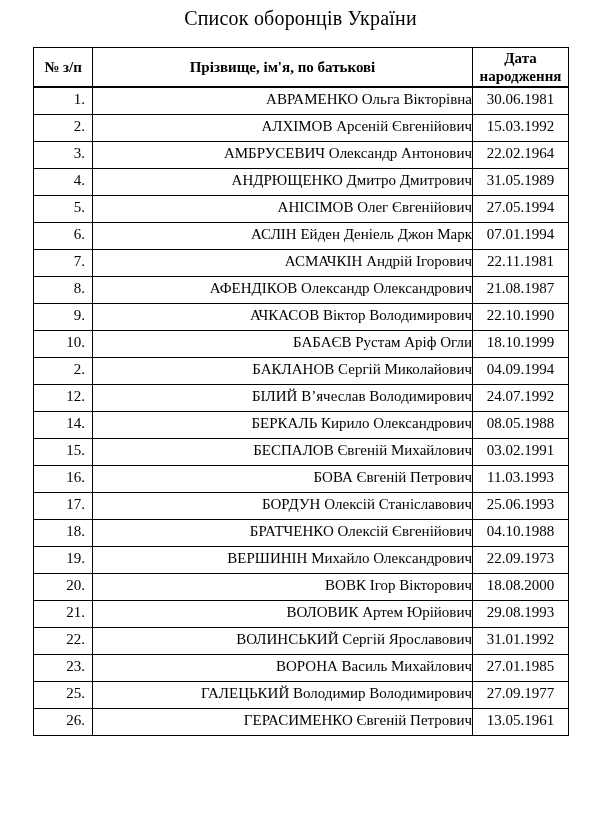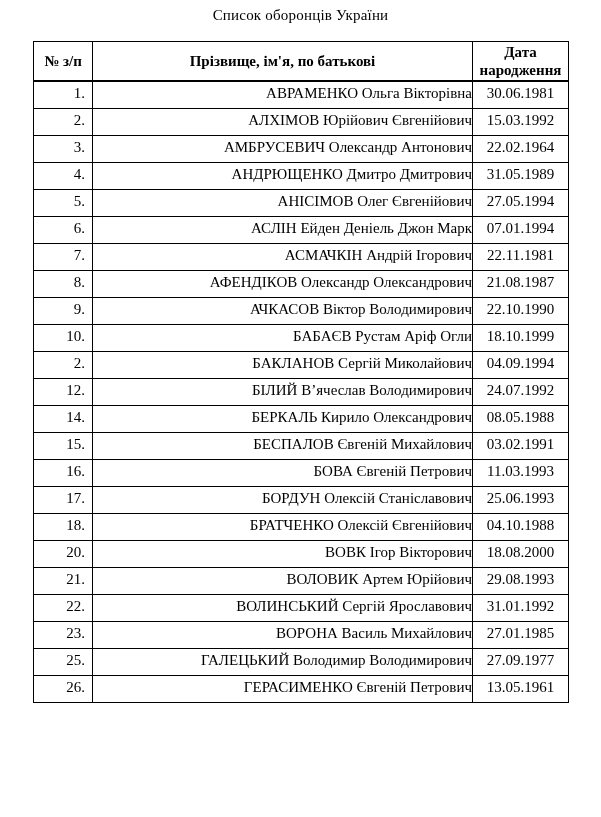"Список оборонців України" .doc-title { font-size: 15px -> 20px }
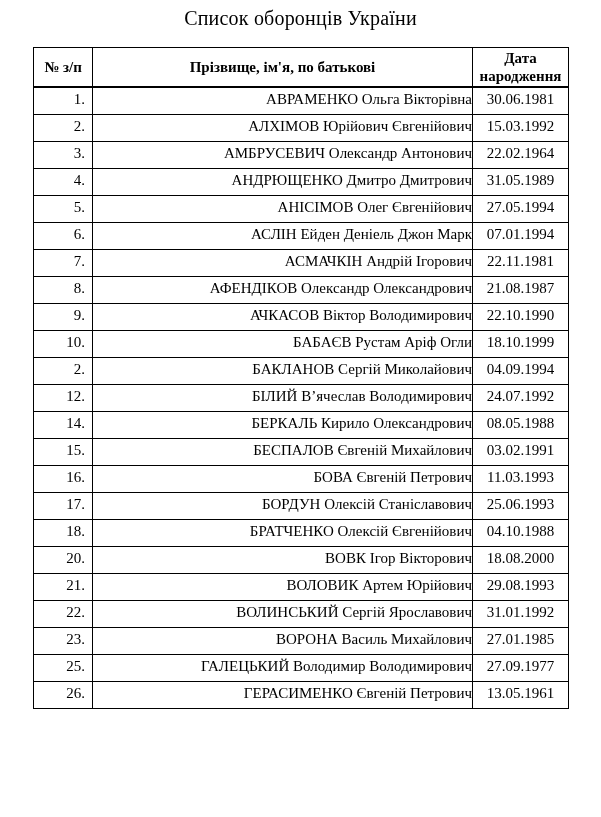"АЛХІМОВ Юрійович Євгенійович" td.cell-name { text: Юрійович -> Арсеній }
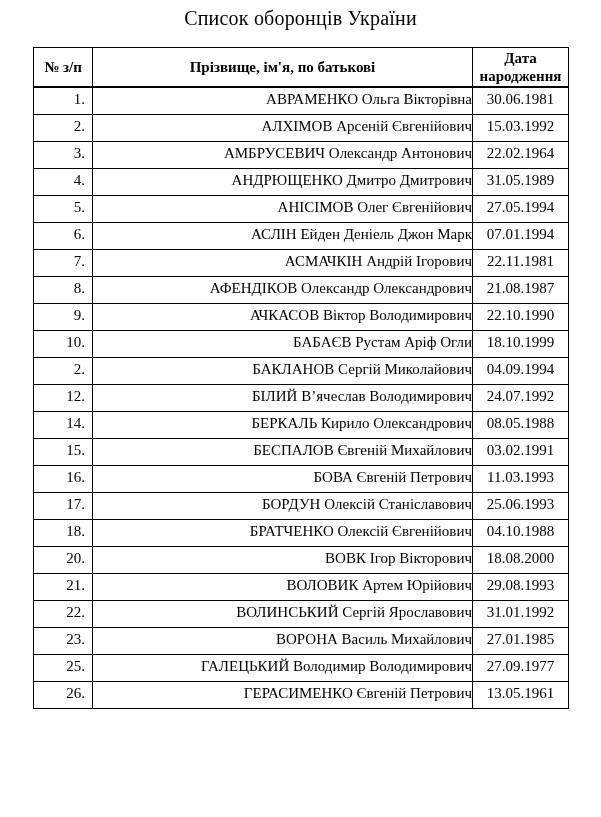"19." tr { html: none -> <tr> <td>19.</td> <td>ВЕРШИНІН Михайло Олександрович</td> <td>22.09.1973</td> </tr> }
